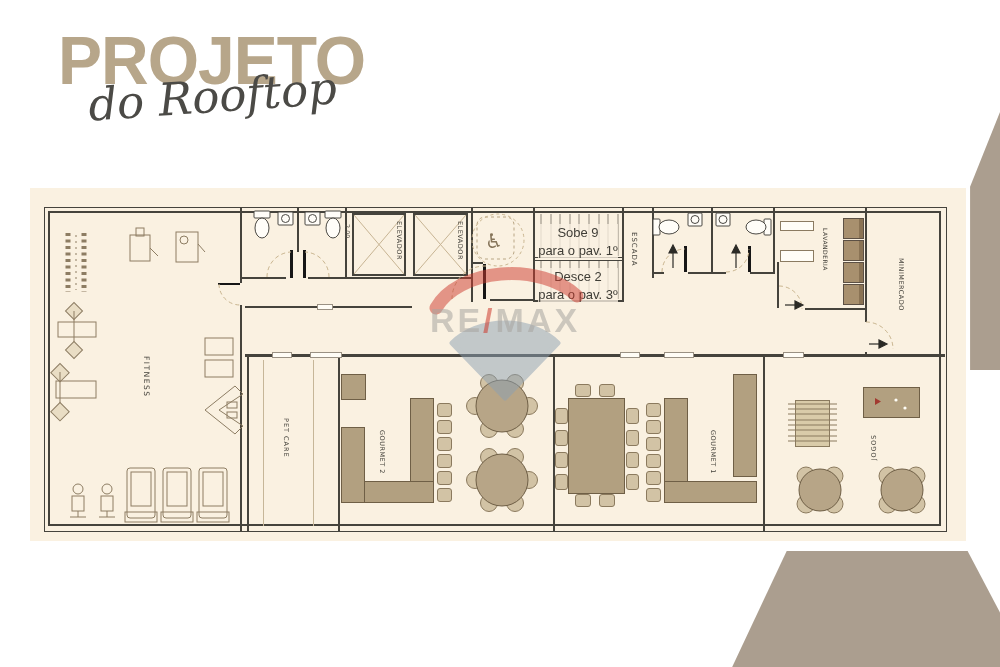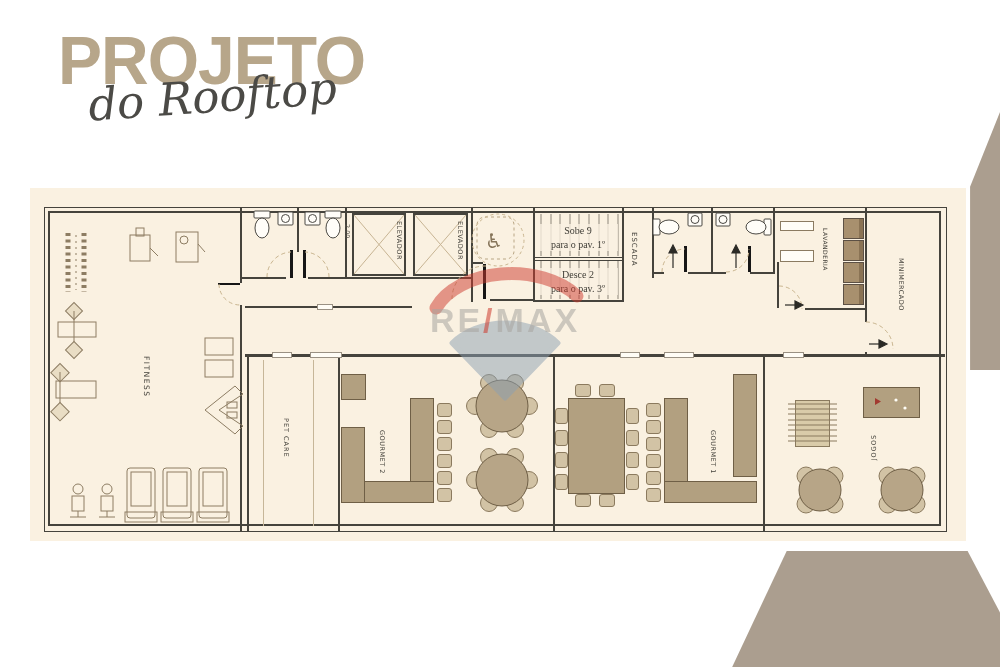"Sobe 9" .stairtxt { font-family: Liberation Serif, serif -> Liberation Sans, sans-serif; font-size: 10px -> 13px }
